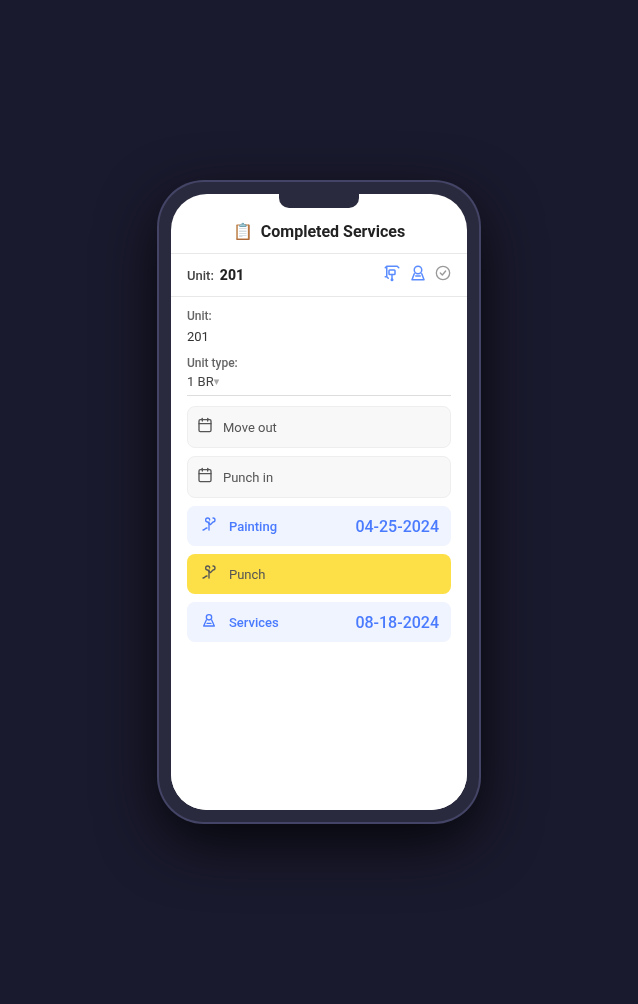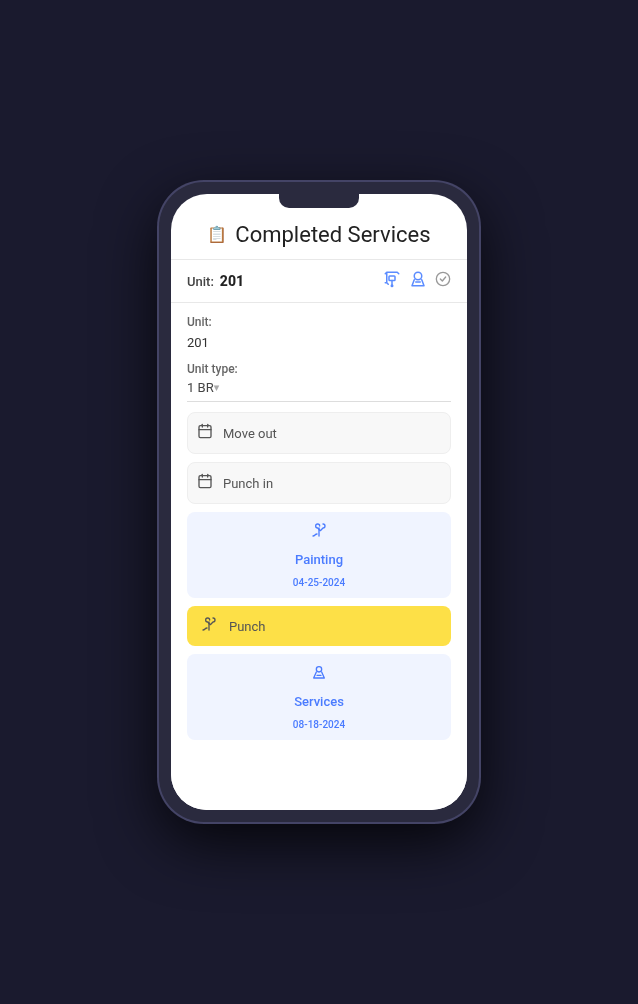"Completed Services" .header-title { font-size: 22px -> 16px; font-weight: 400 -> 700 }
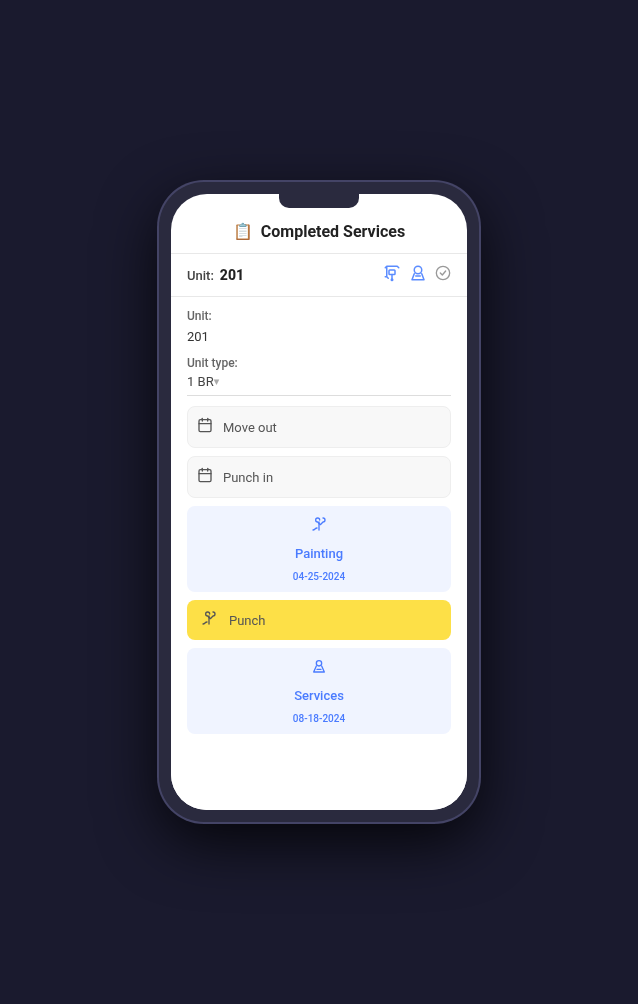"Painting" .service-row.completed { flex-direction: column -> none }
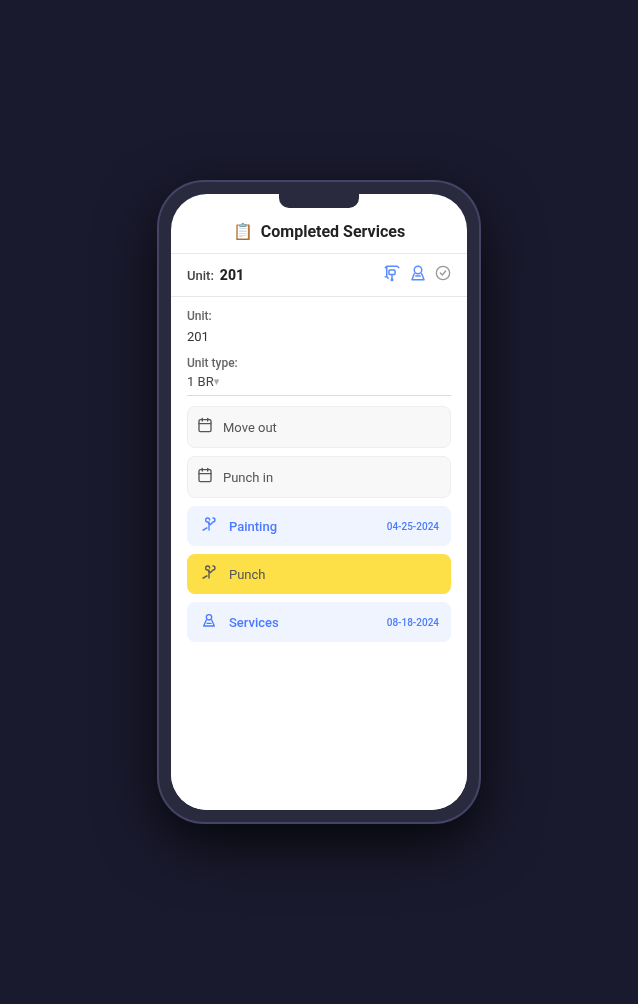"04-25-2024" .service-date { font-size: 10px -> 16px }
